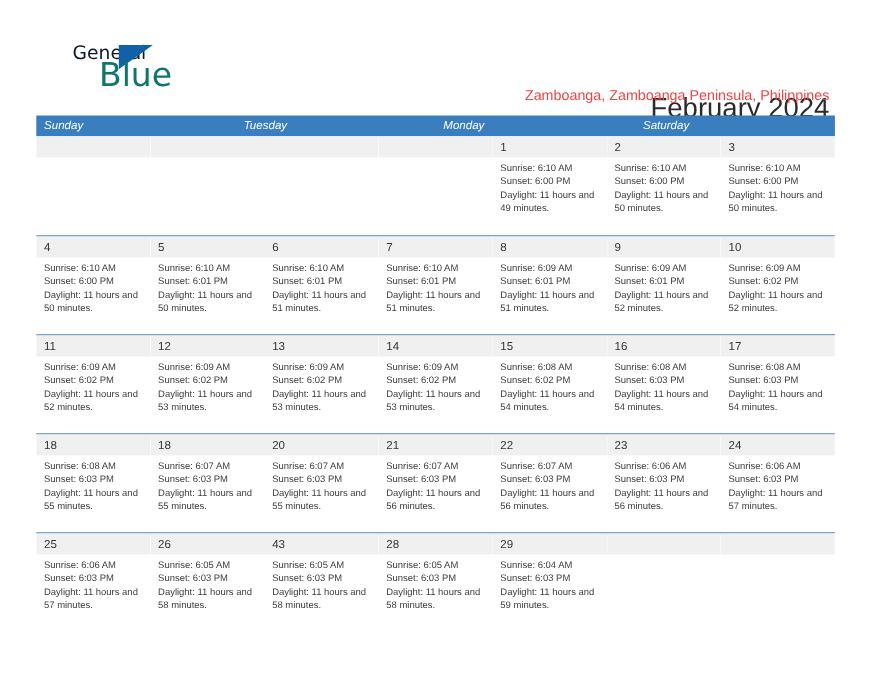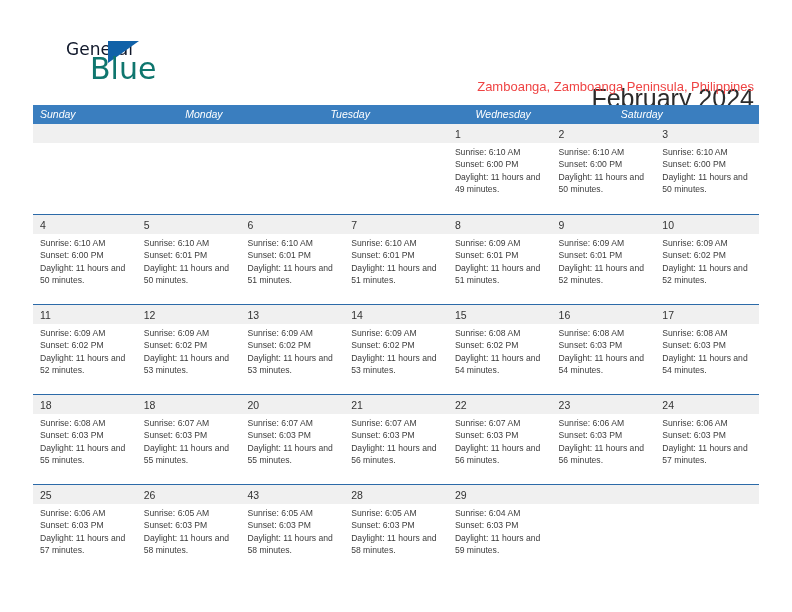"Monday" div.weekday { html: <div>Monday</div> -> none }
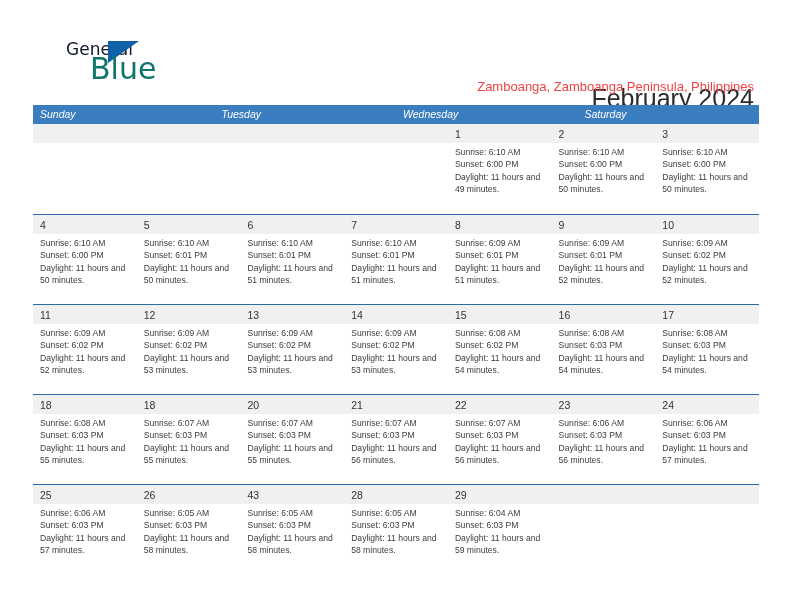"Wednesday" div.weekday { text: Wednesday -> Monday }
